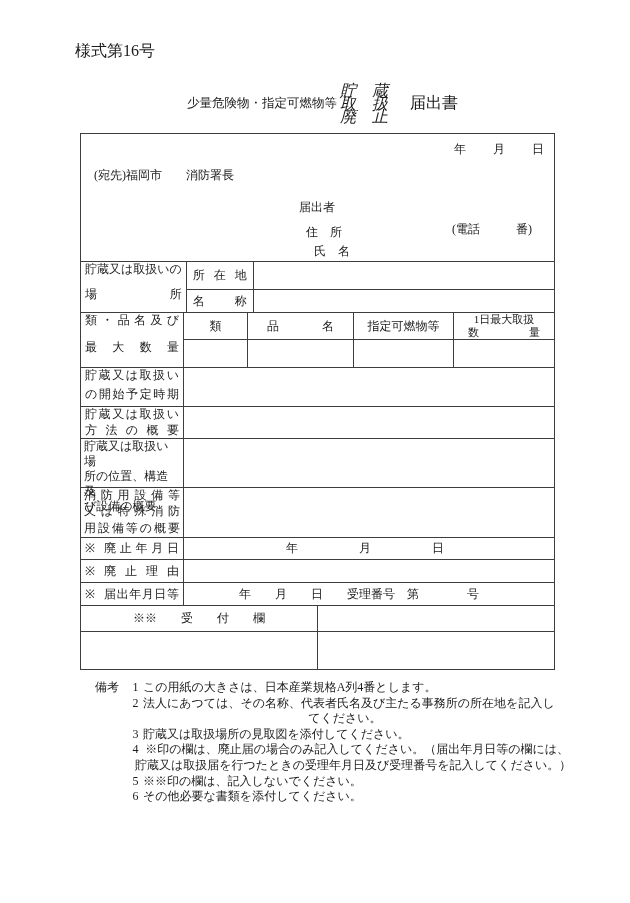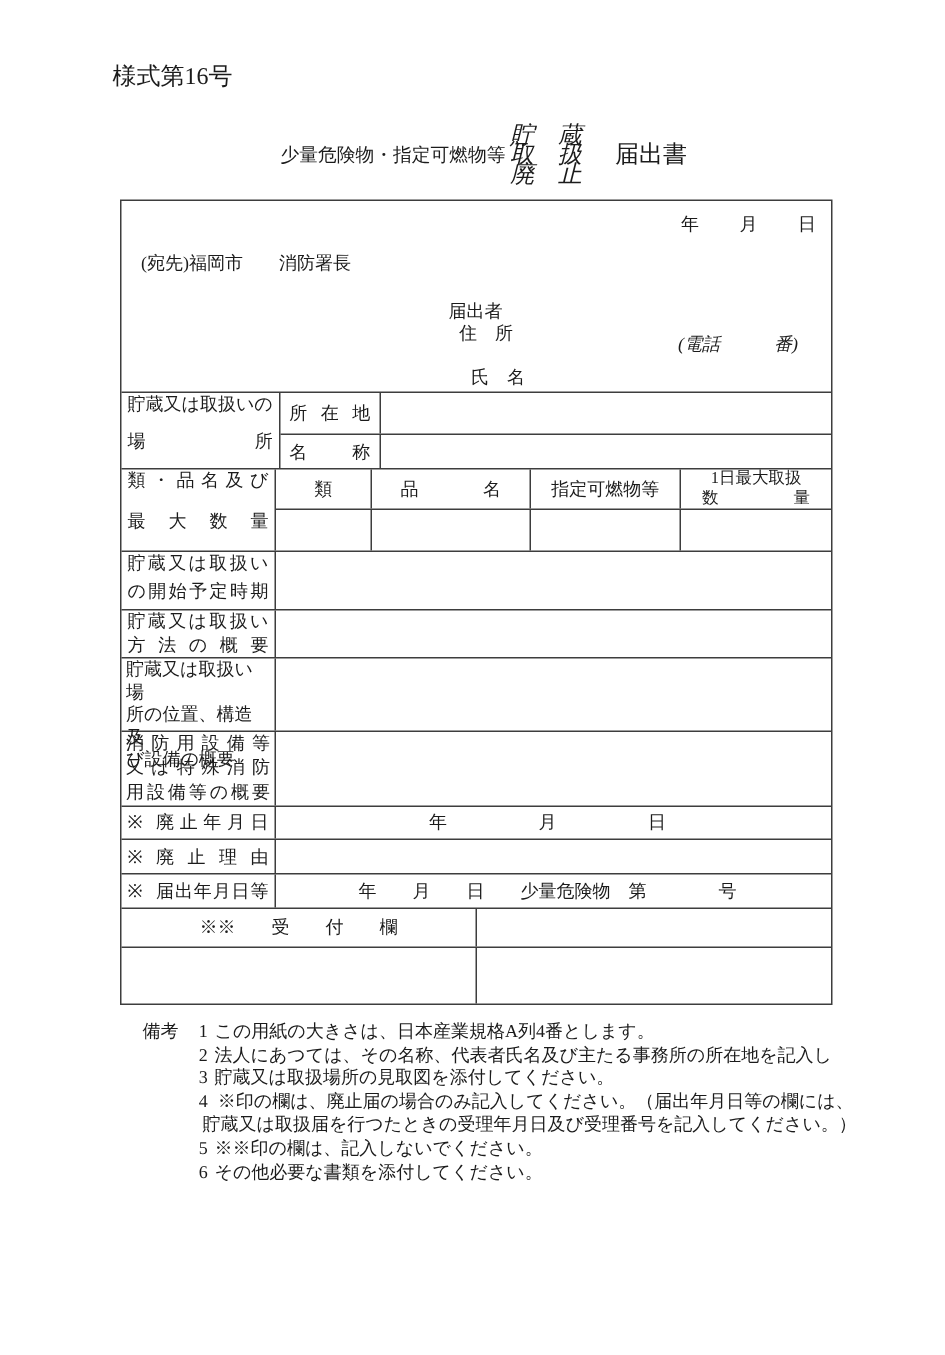"住 所" .hdr-address { top: 80px -> 90px }
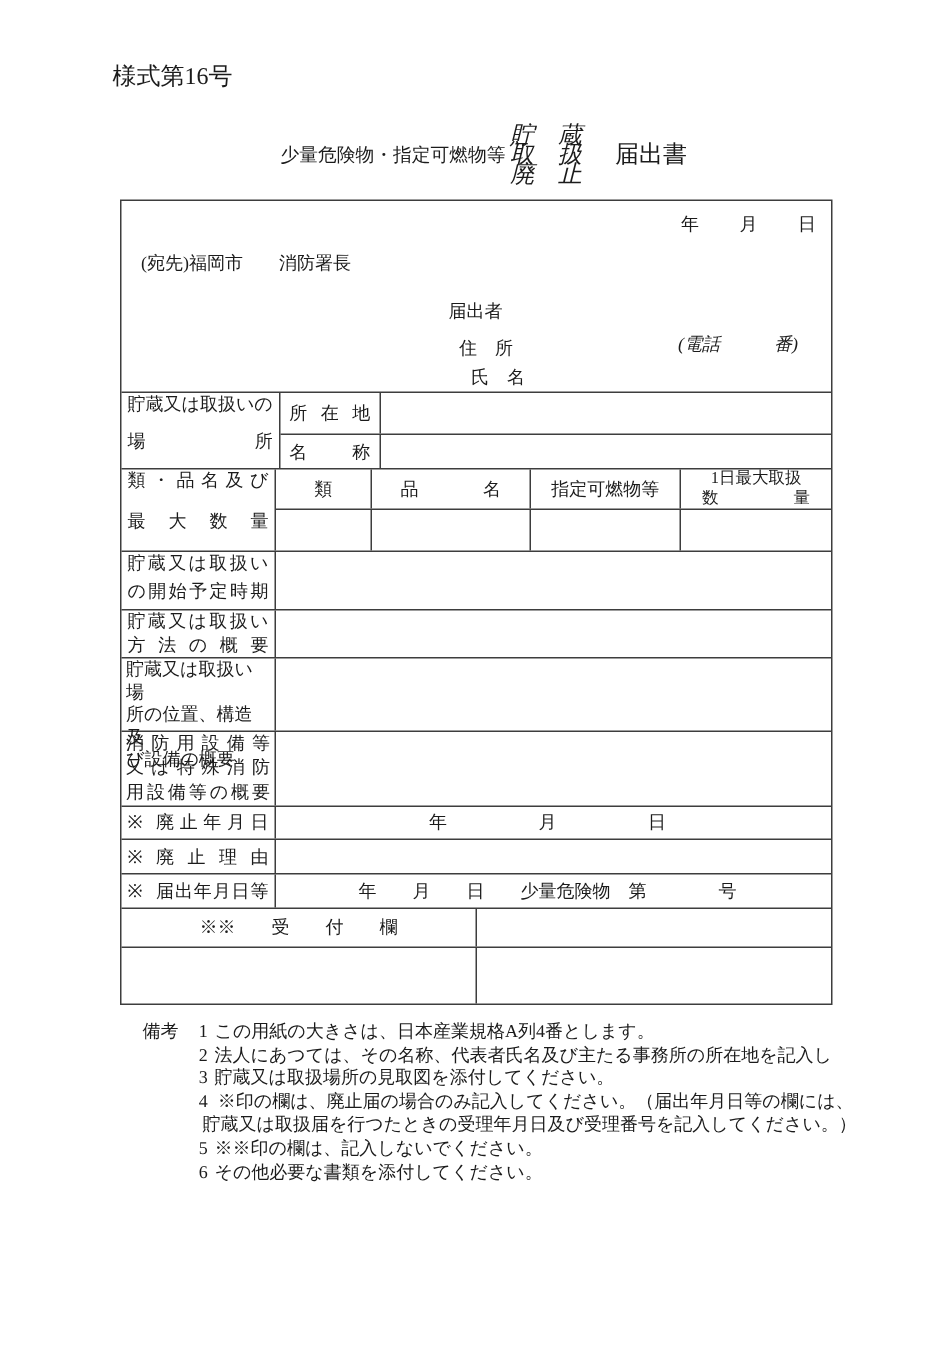"(電話 番)" .hdr-phone { font-style: italic -> none }
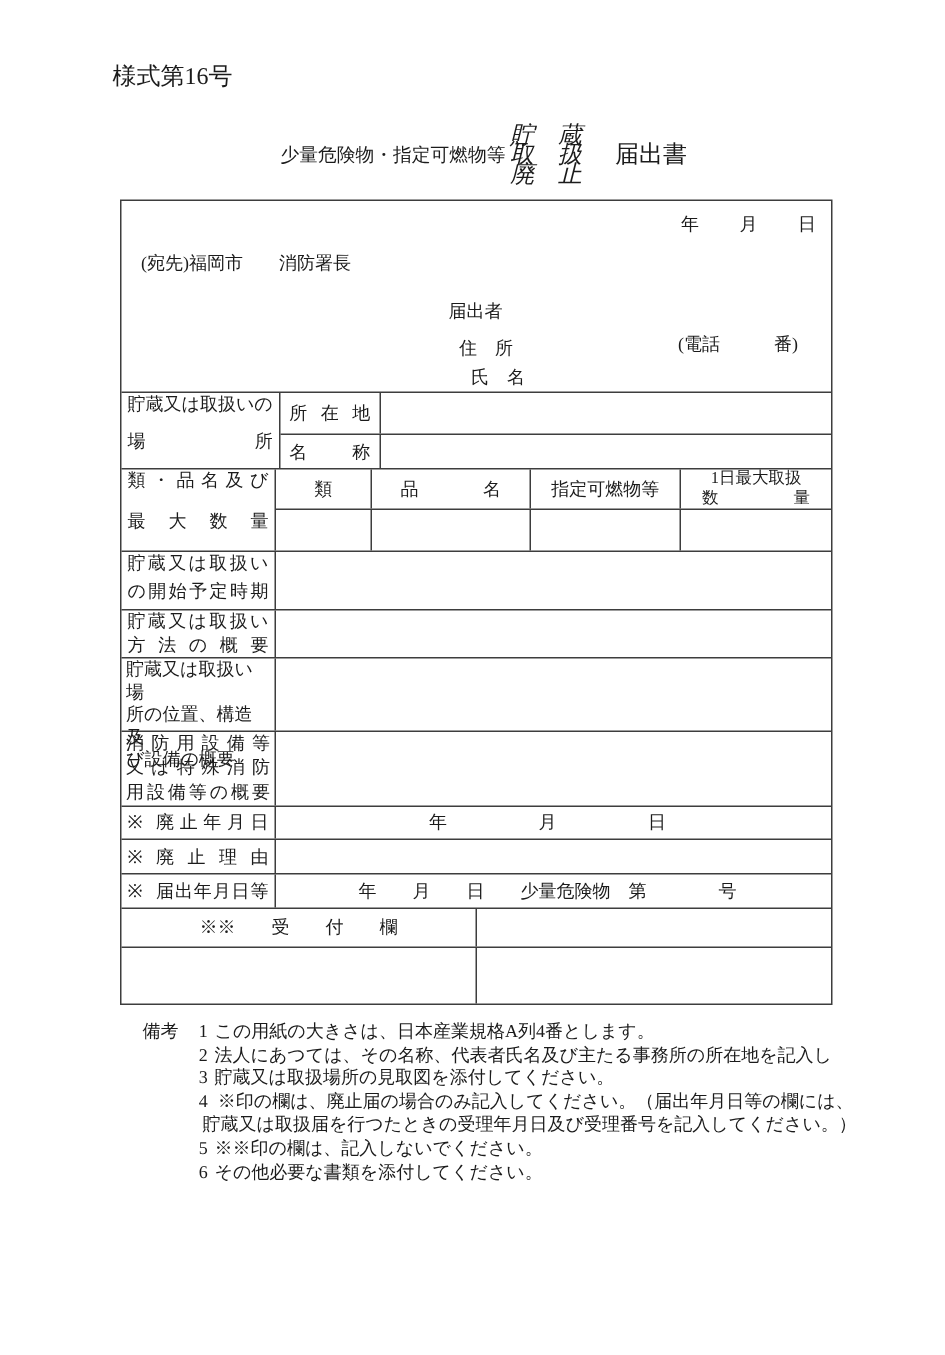"年 月 日 少量危険物 第" div.valcell { text: 少量危険物 -> 受理番号 }
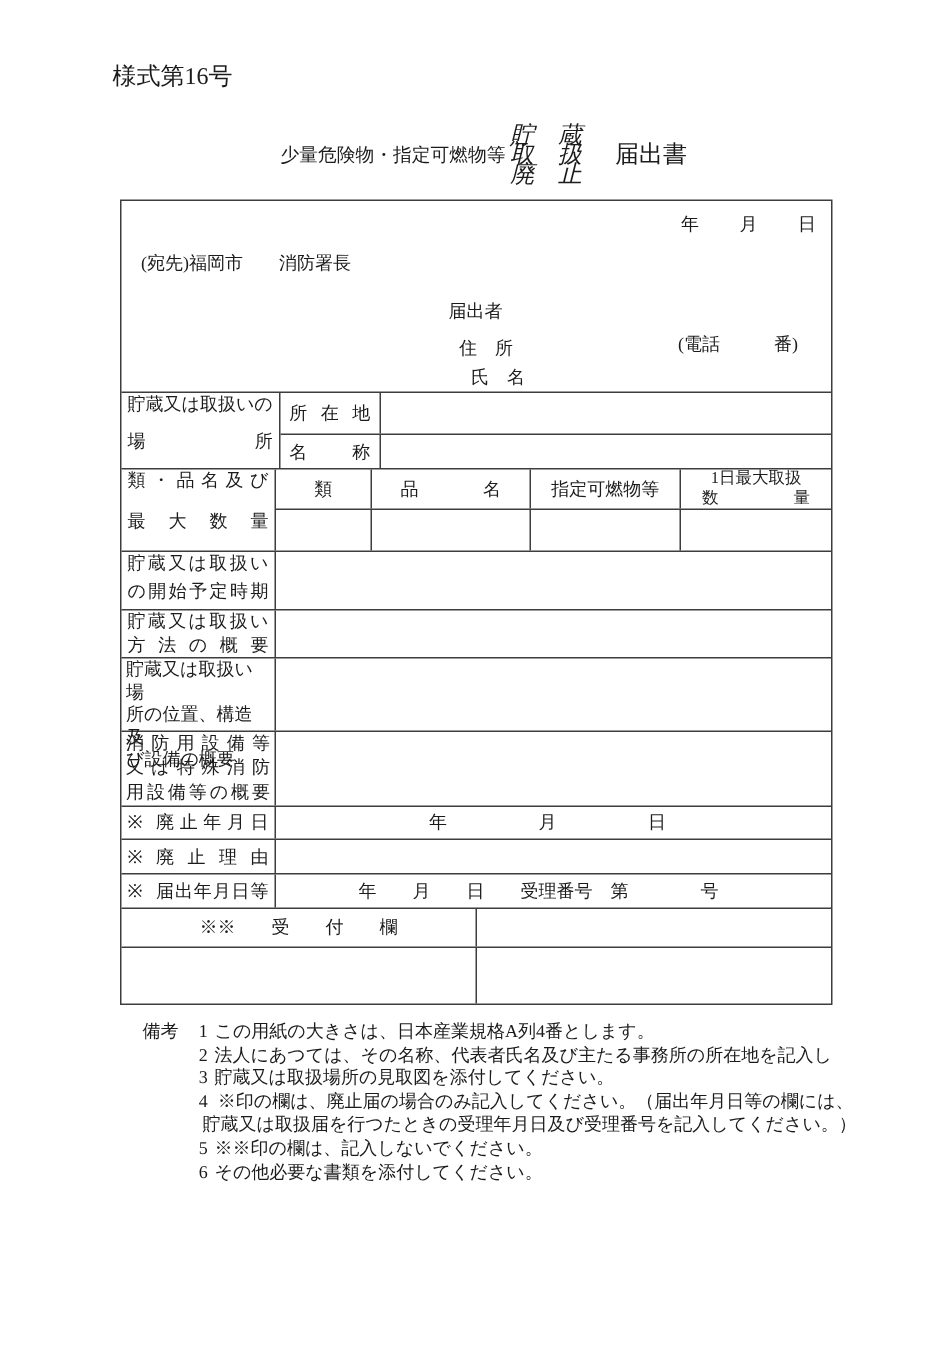"てください。" div.cont { html: none -> <div>てください。</div> }
